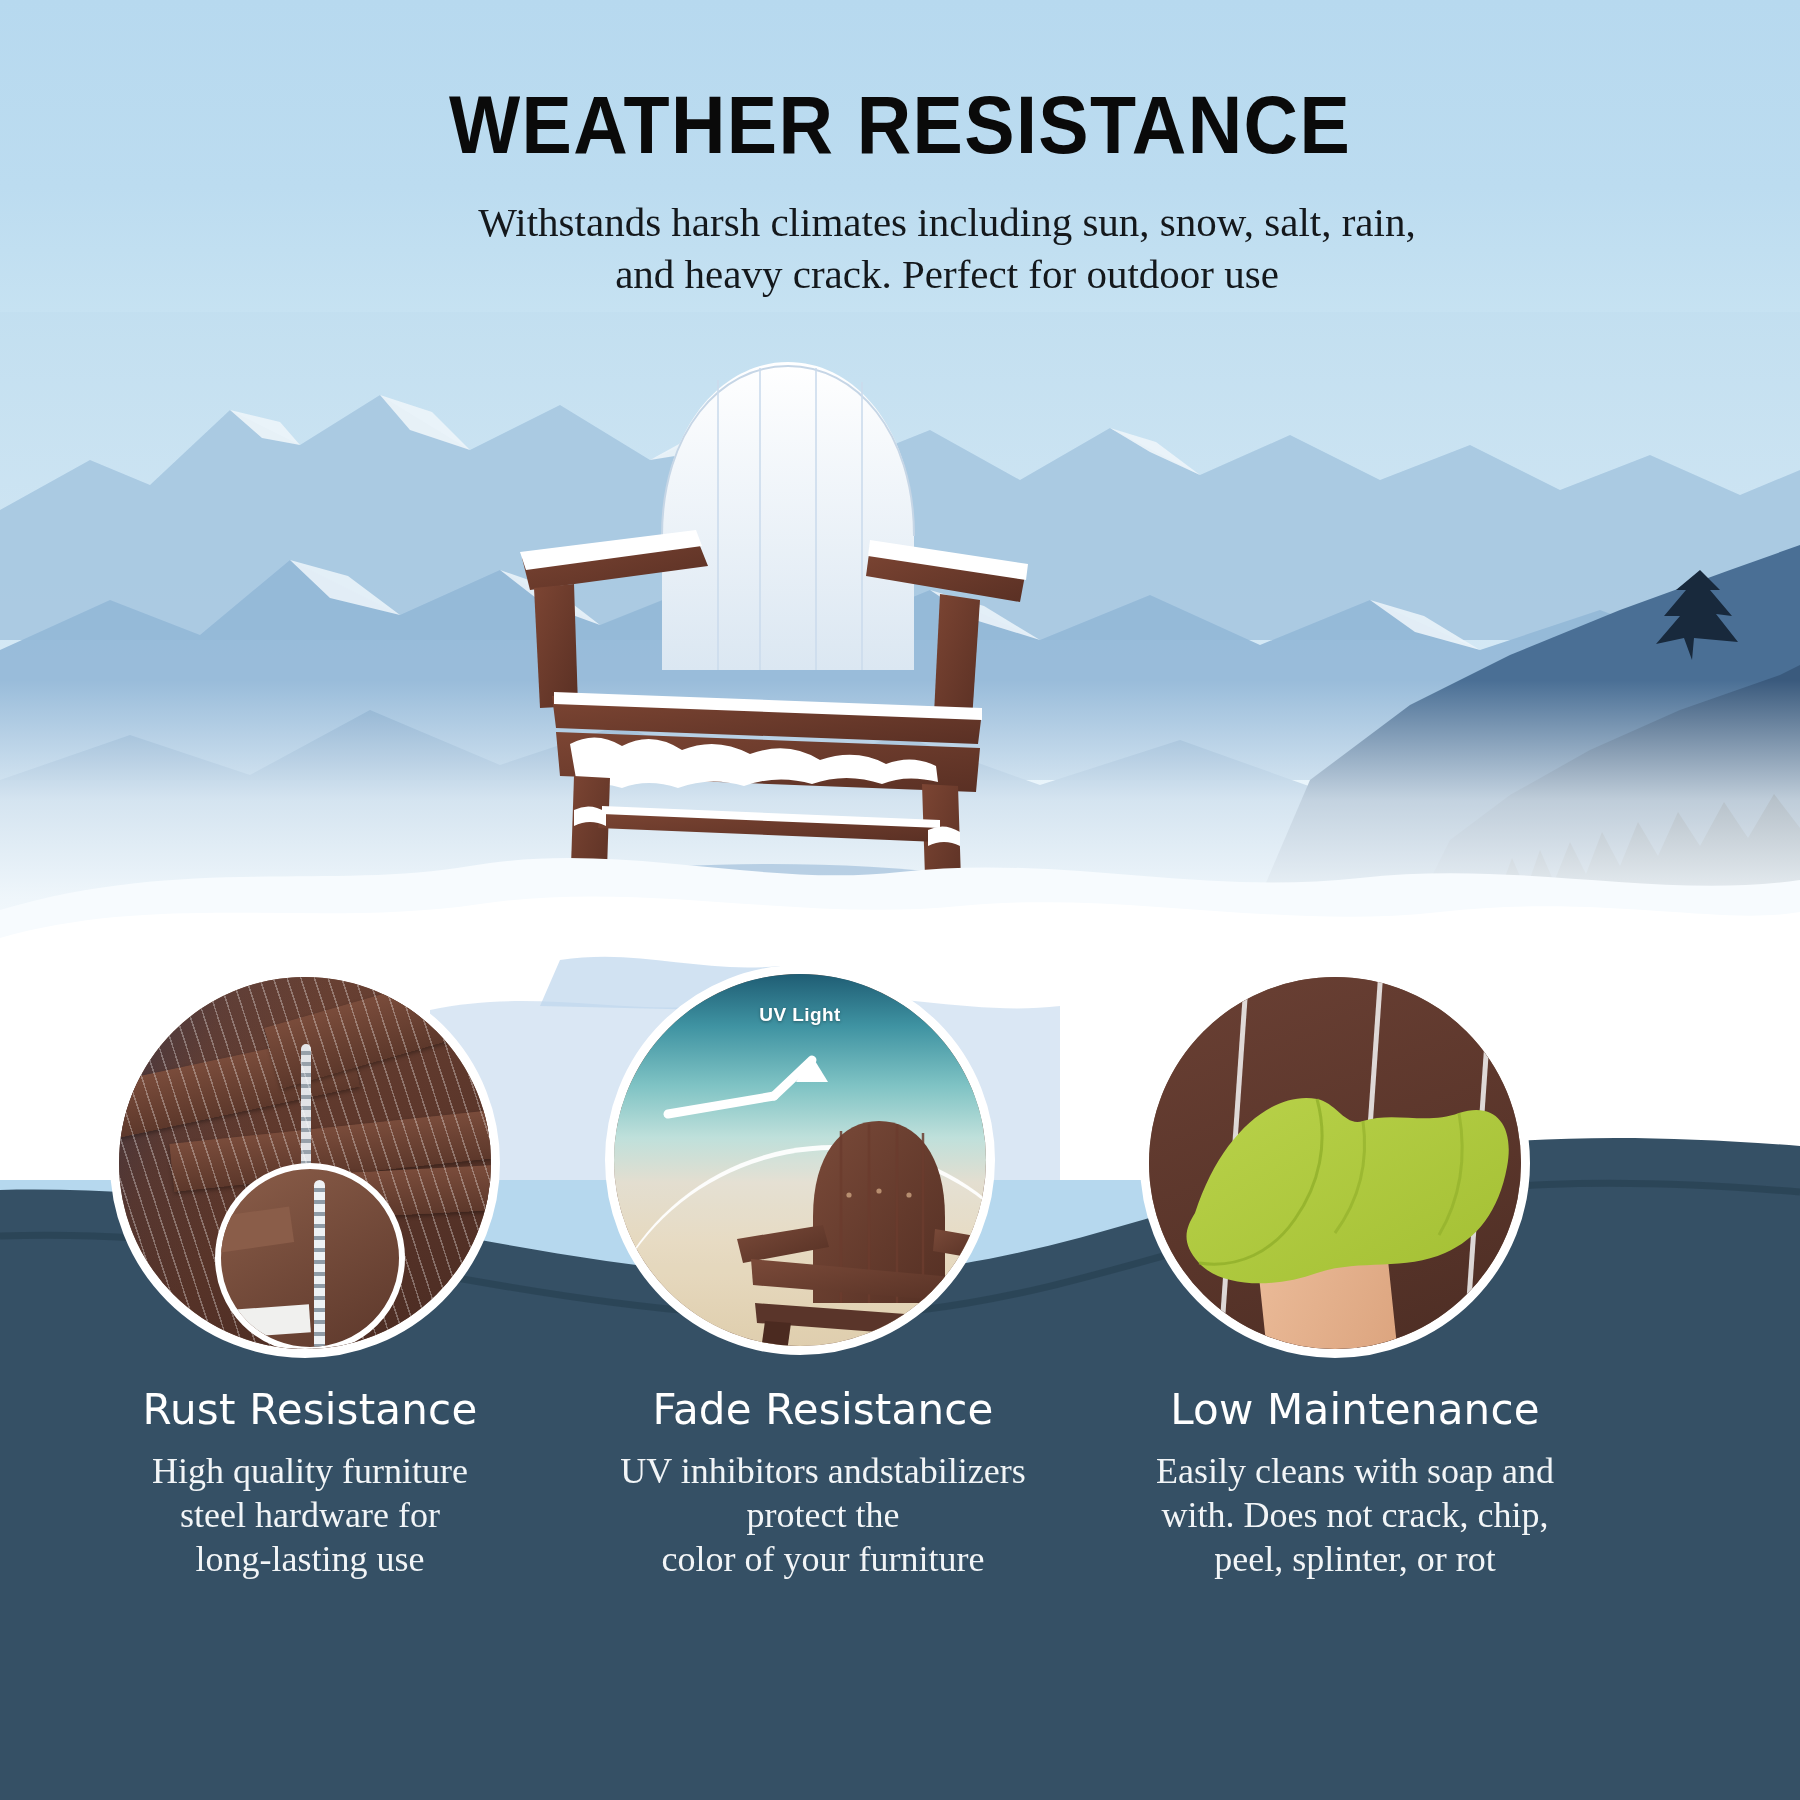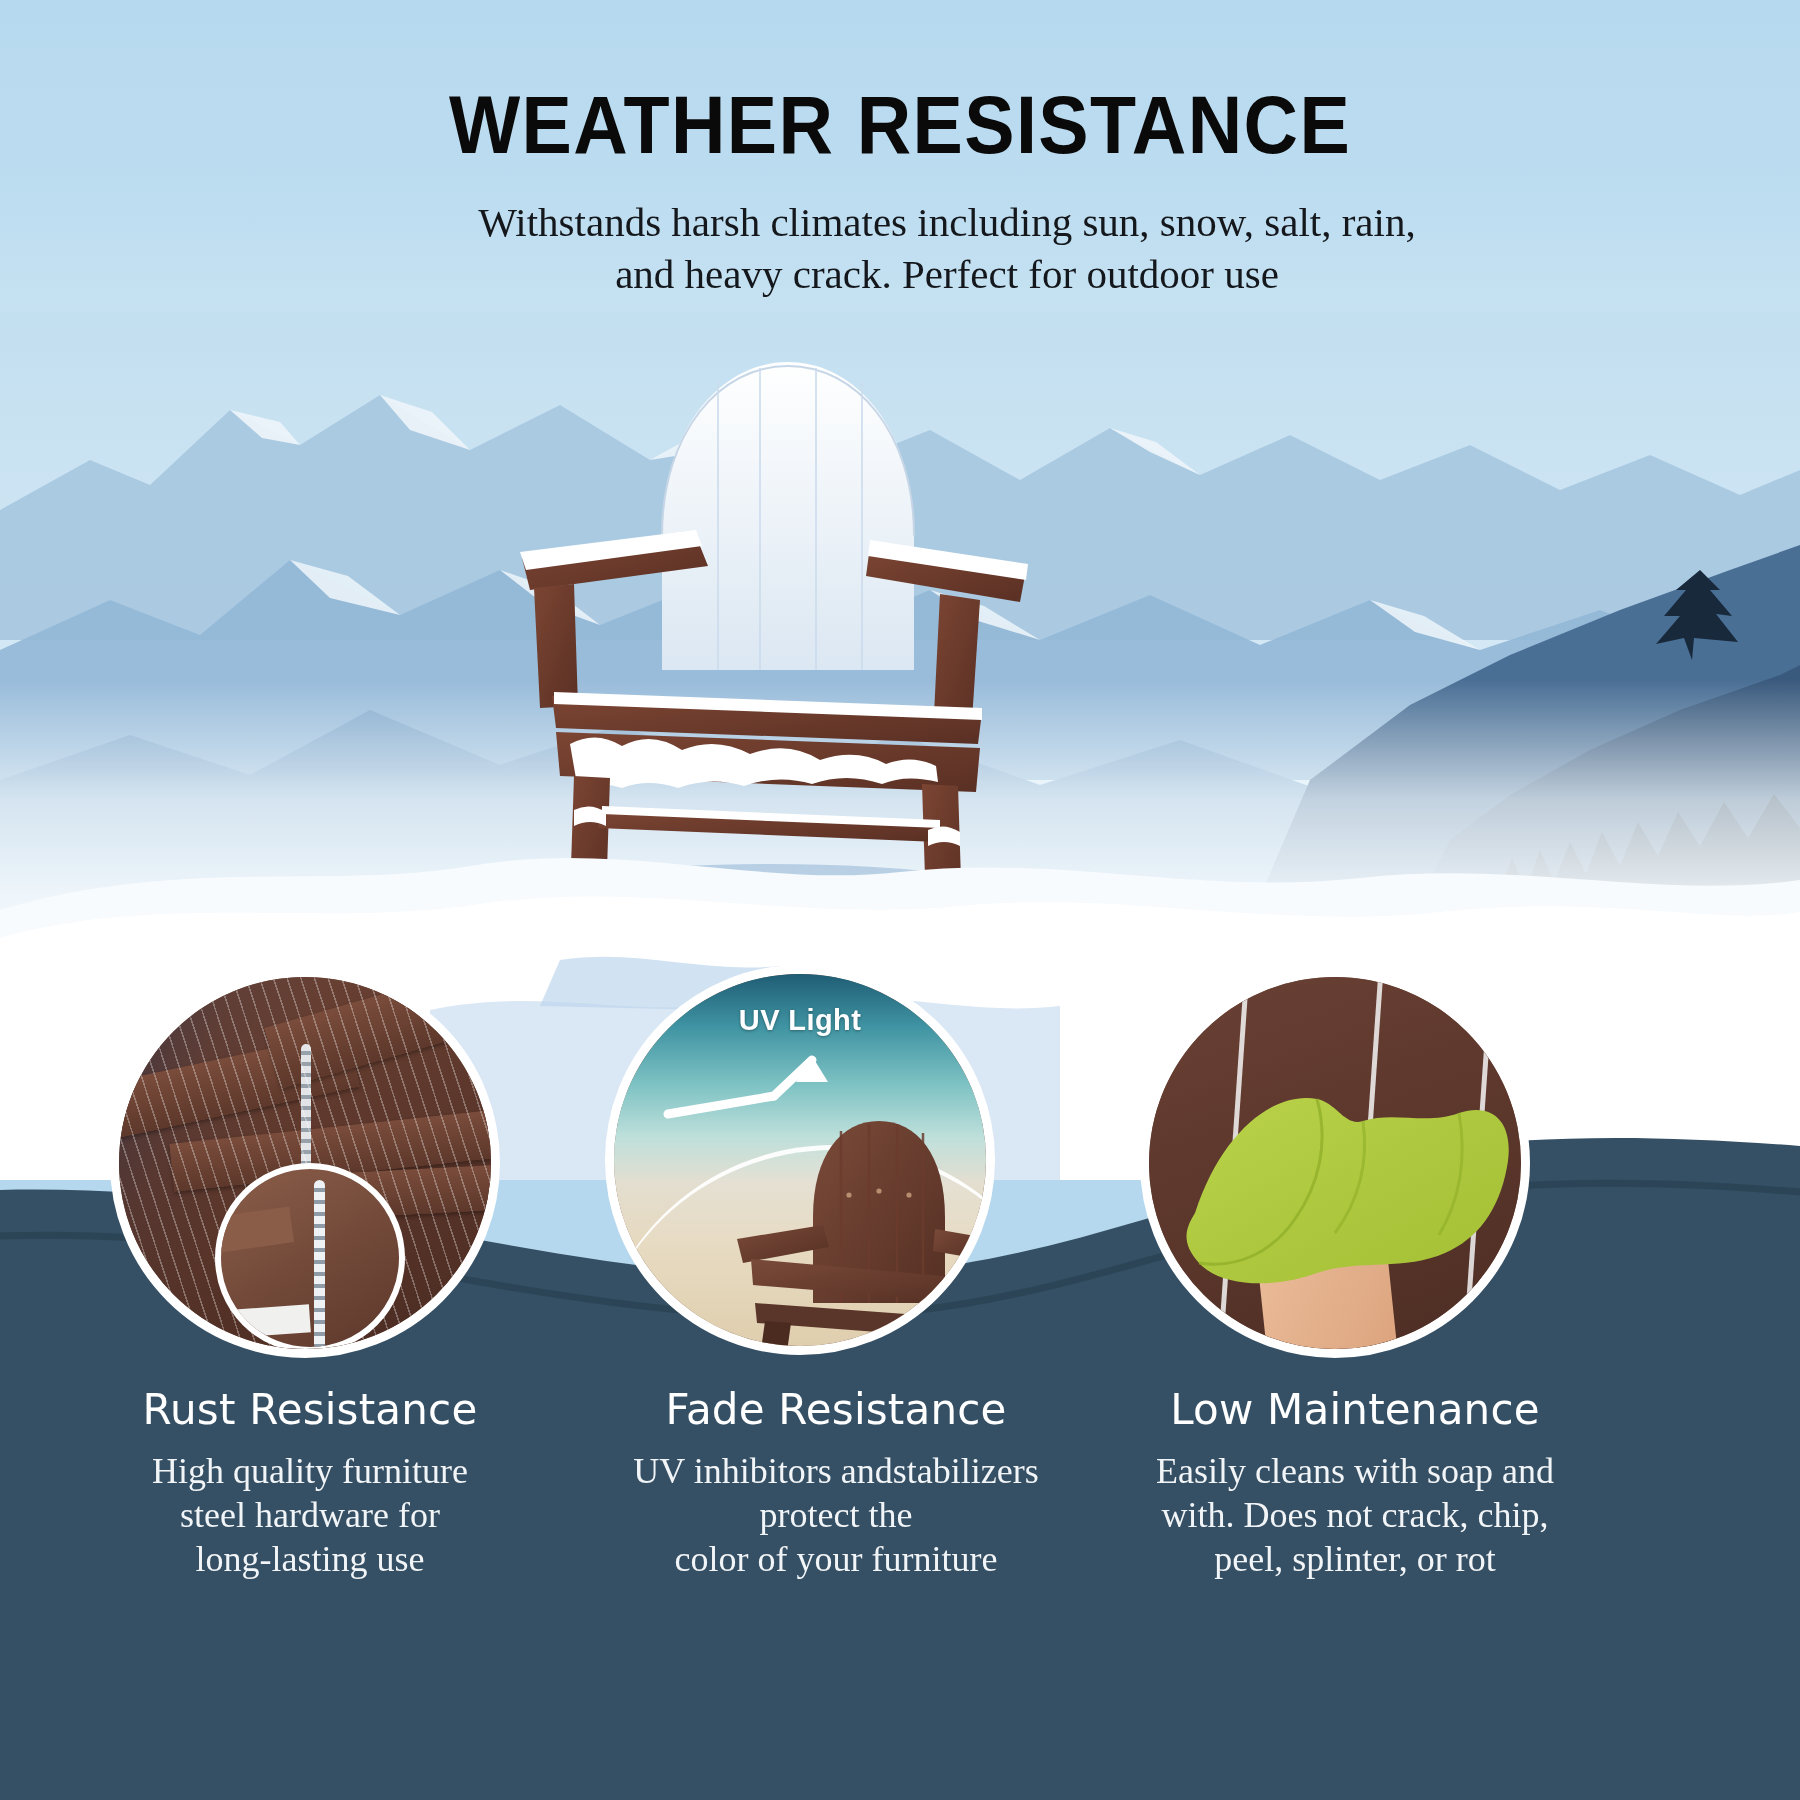"UV Light" .uvtext { font-size: 29px -> 19px }
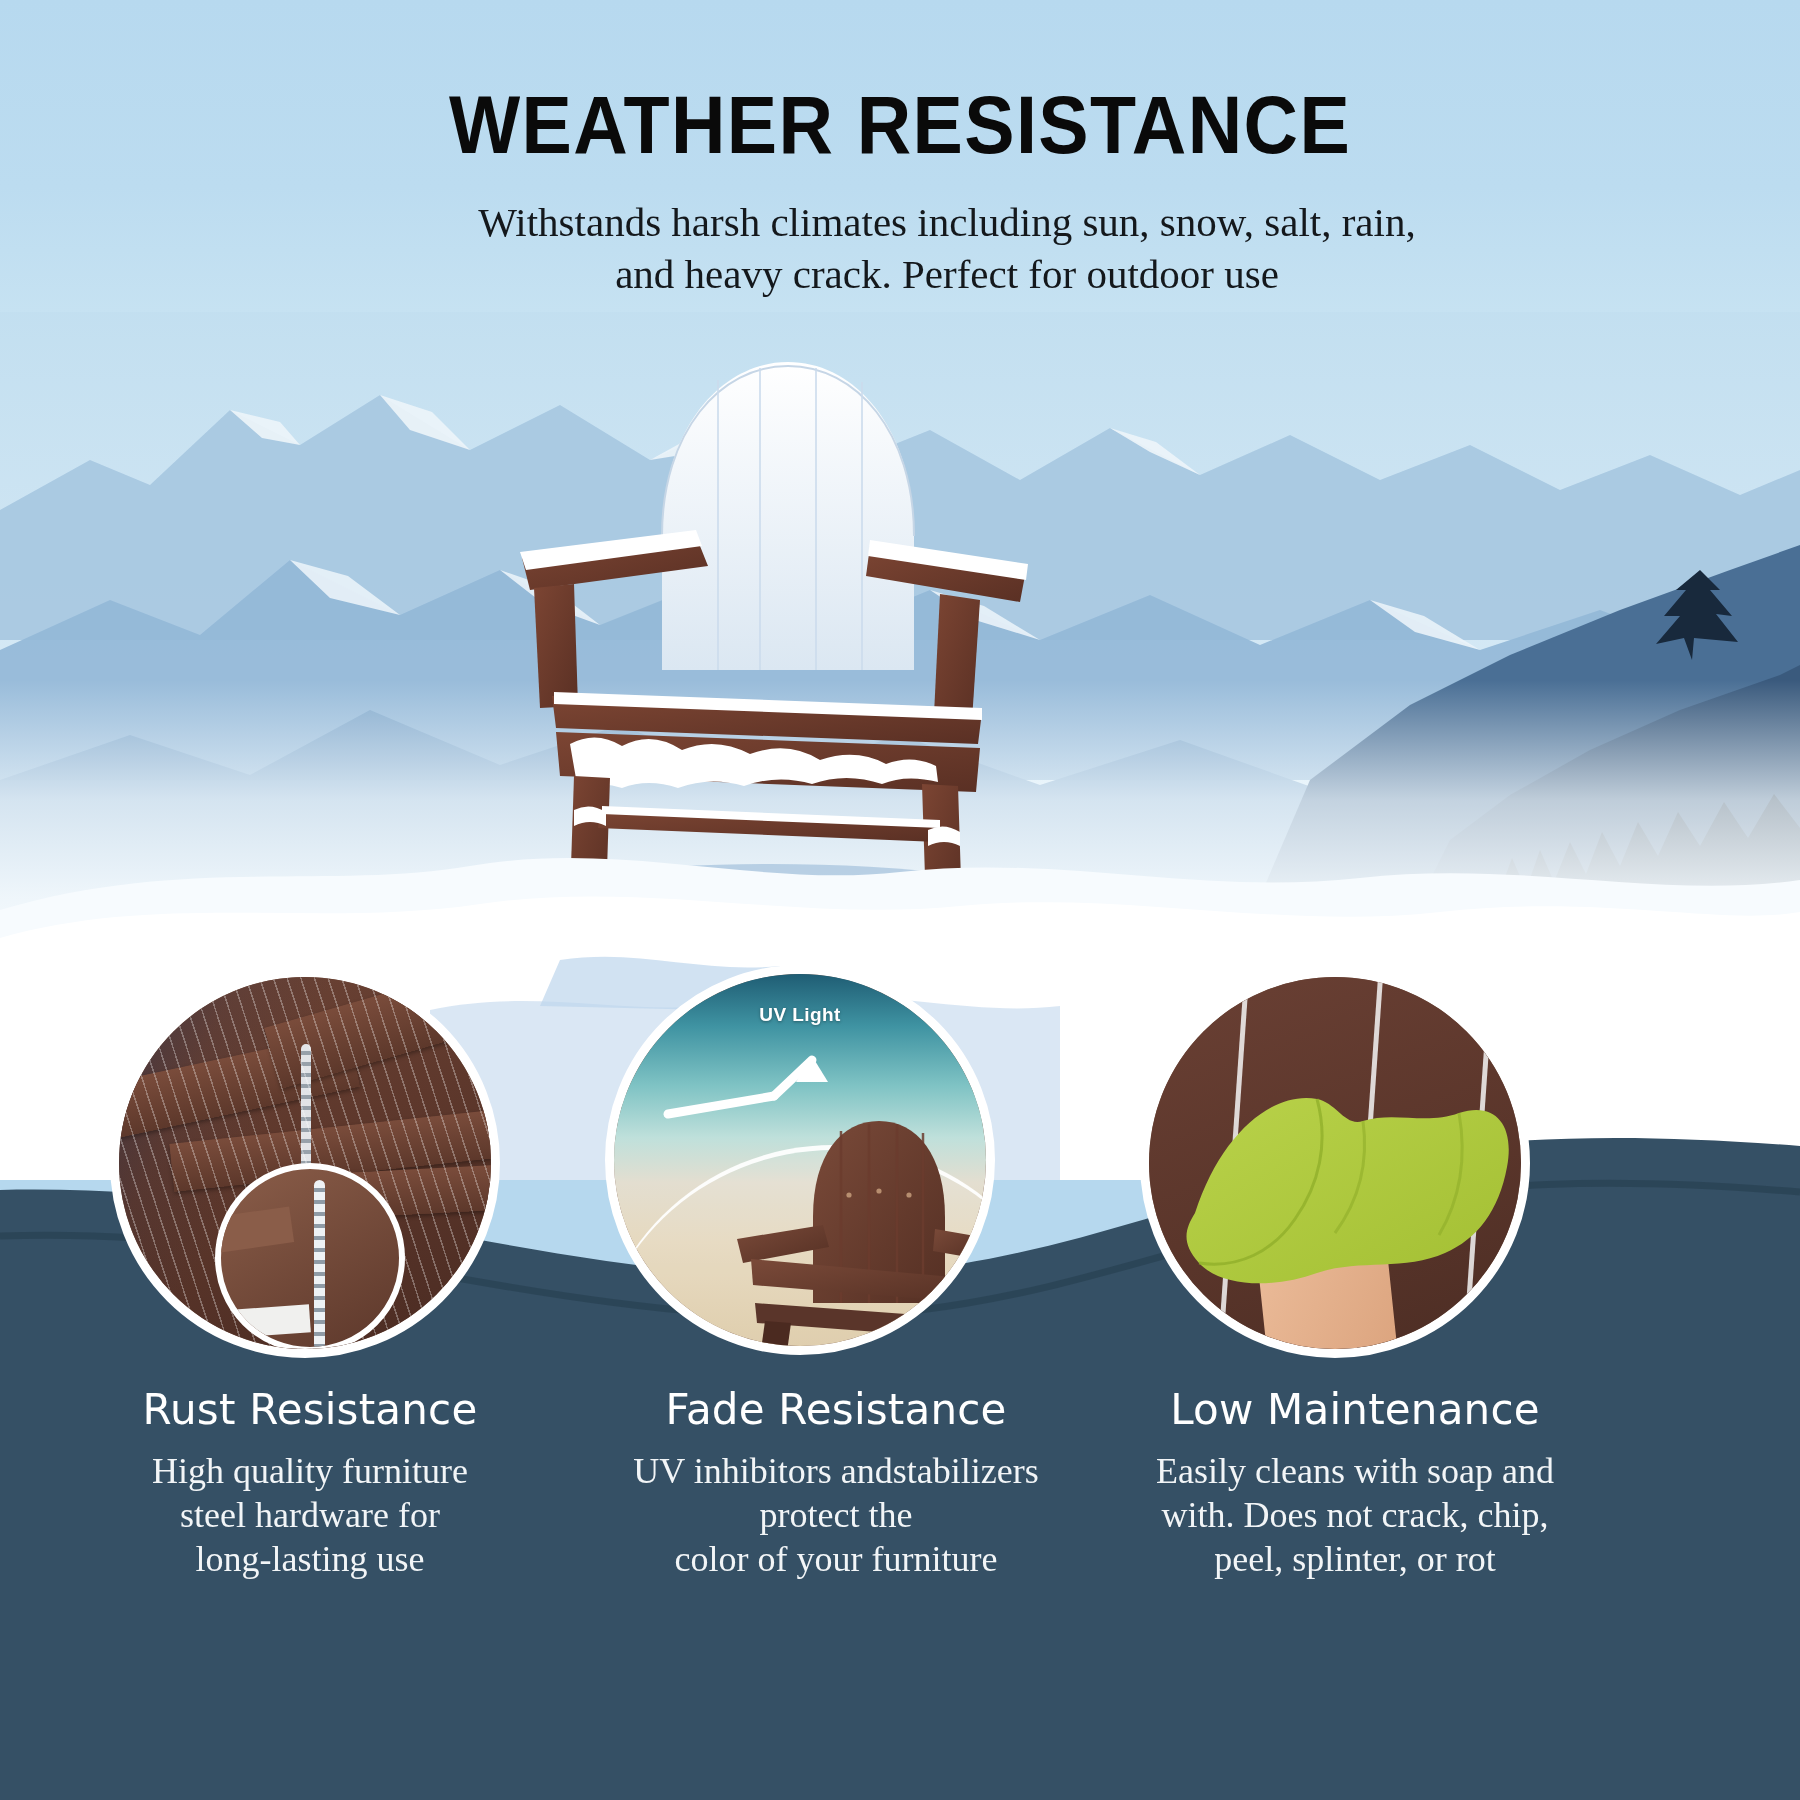"Fade Resistance" .f2 { left: 586px -> 573px }
